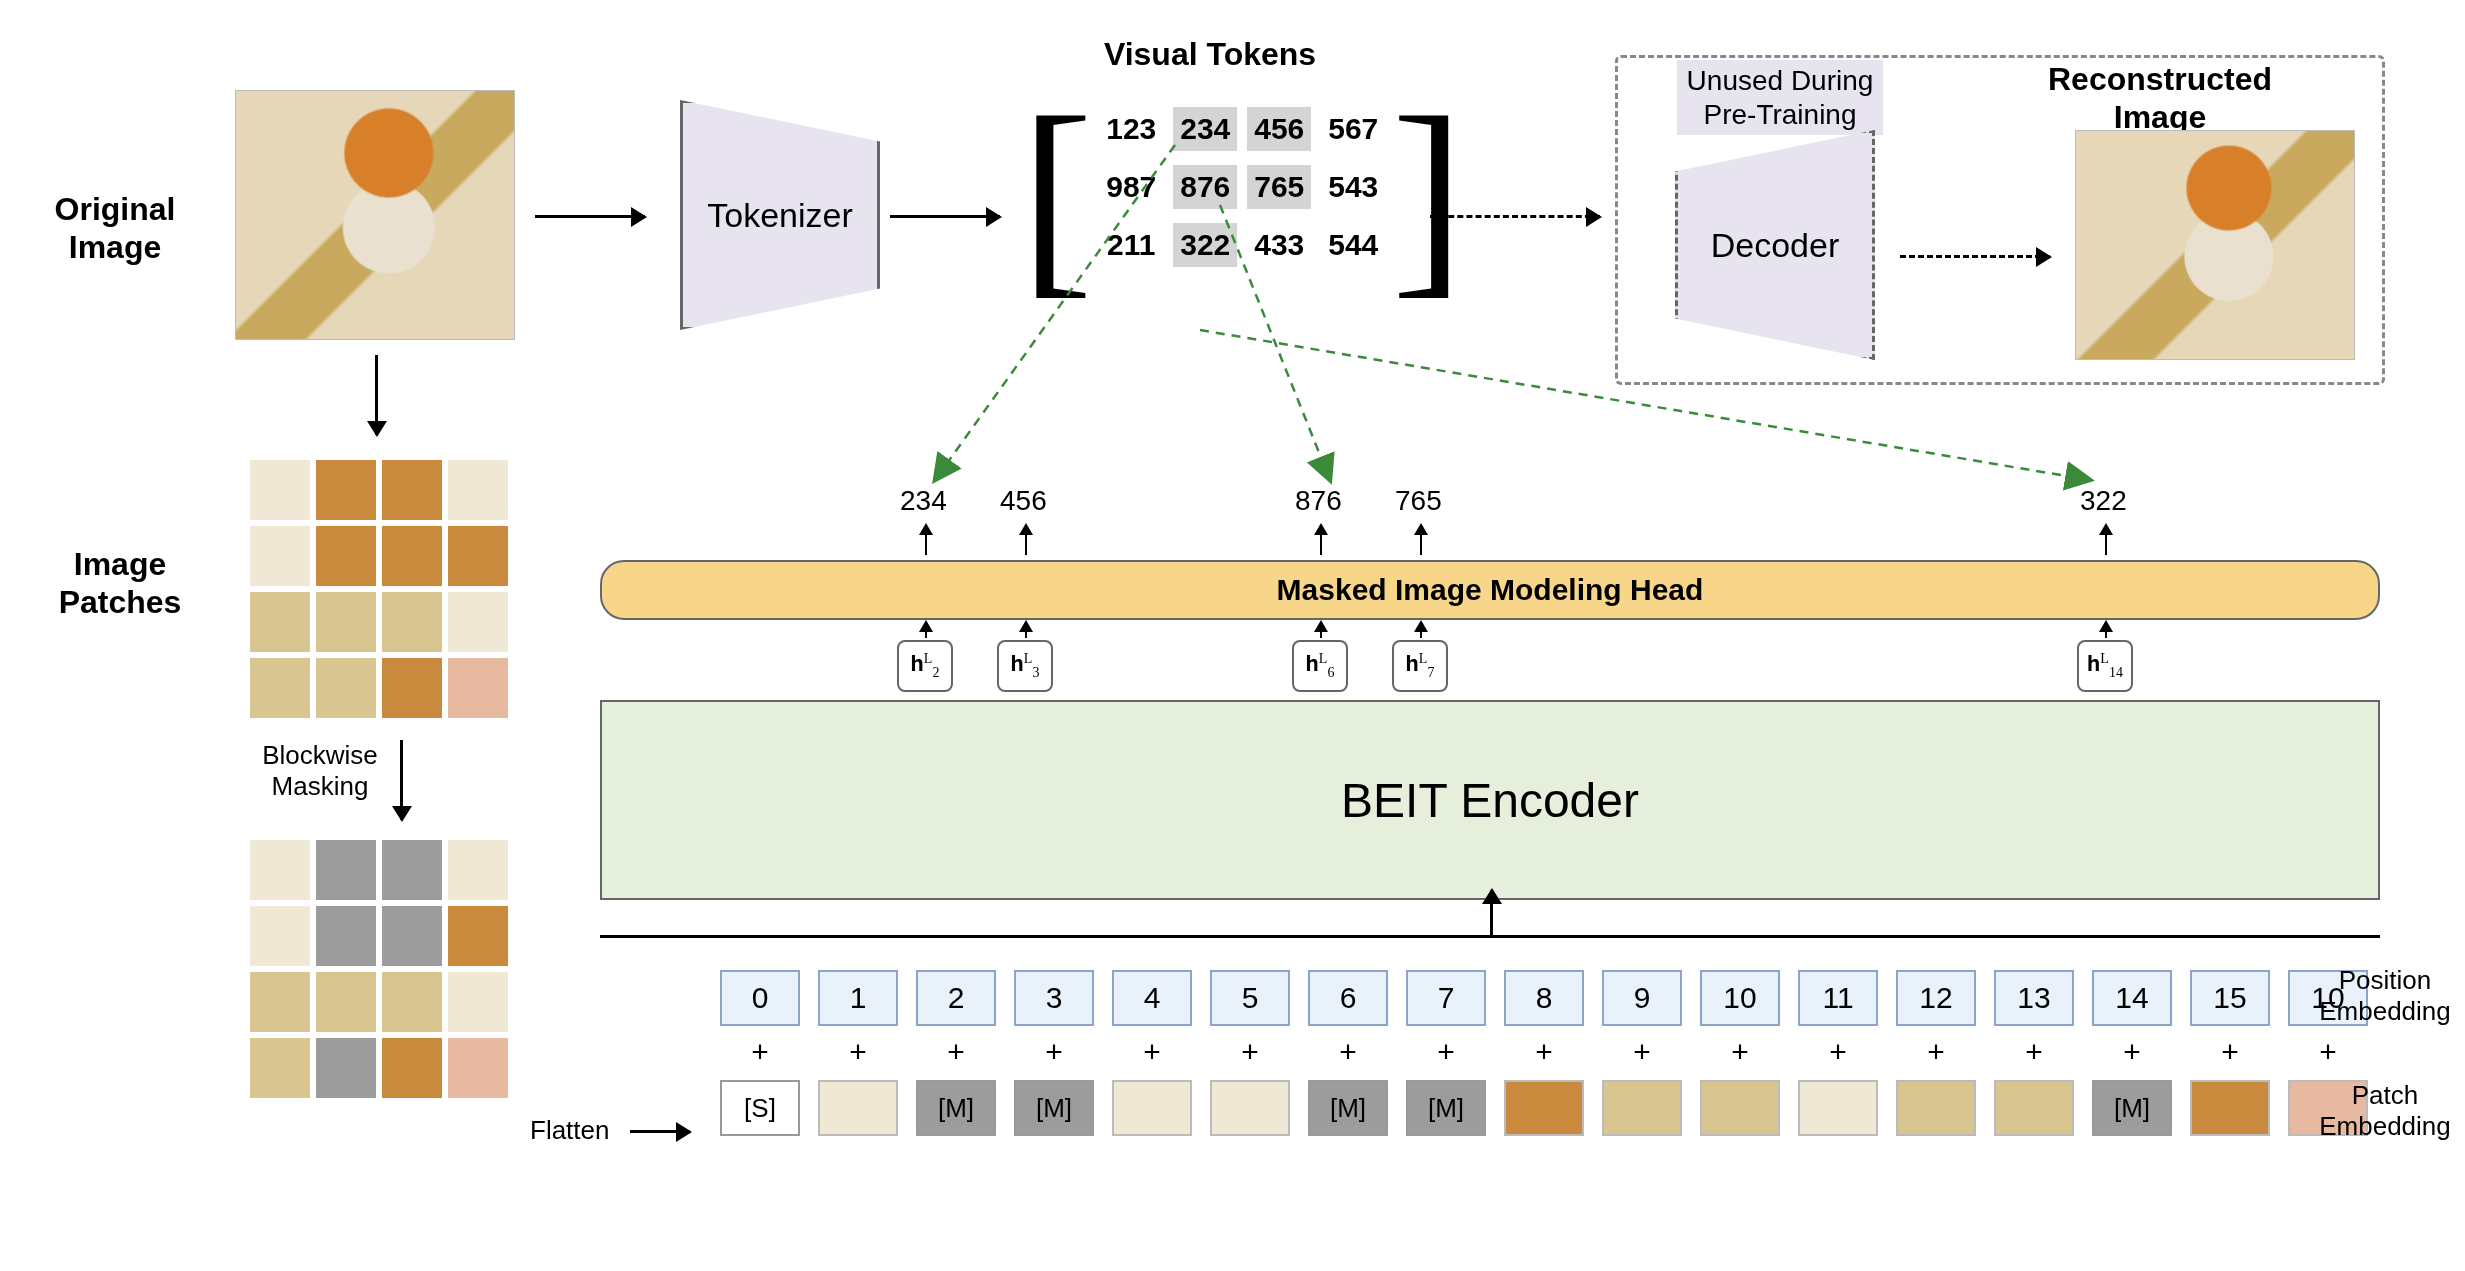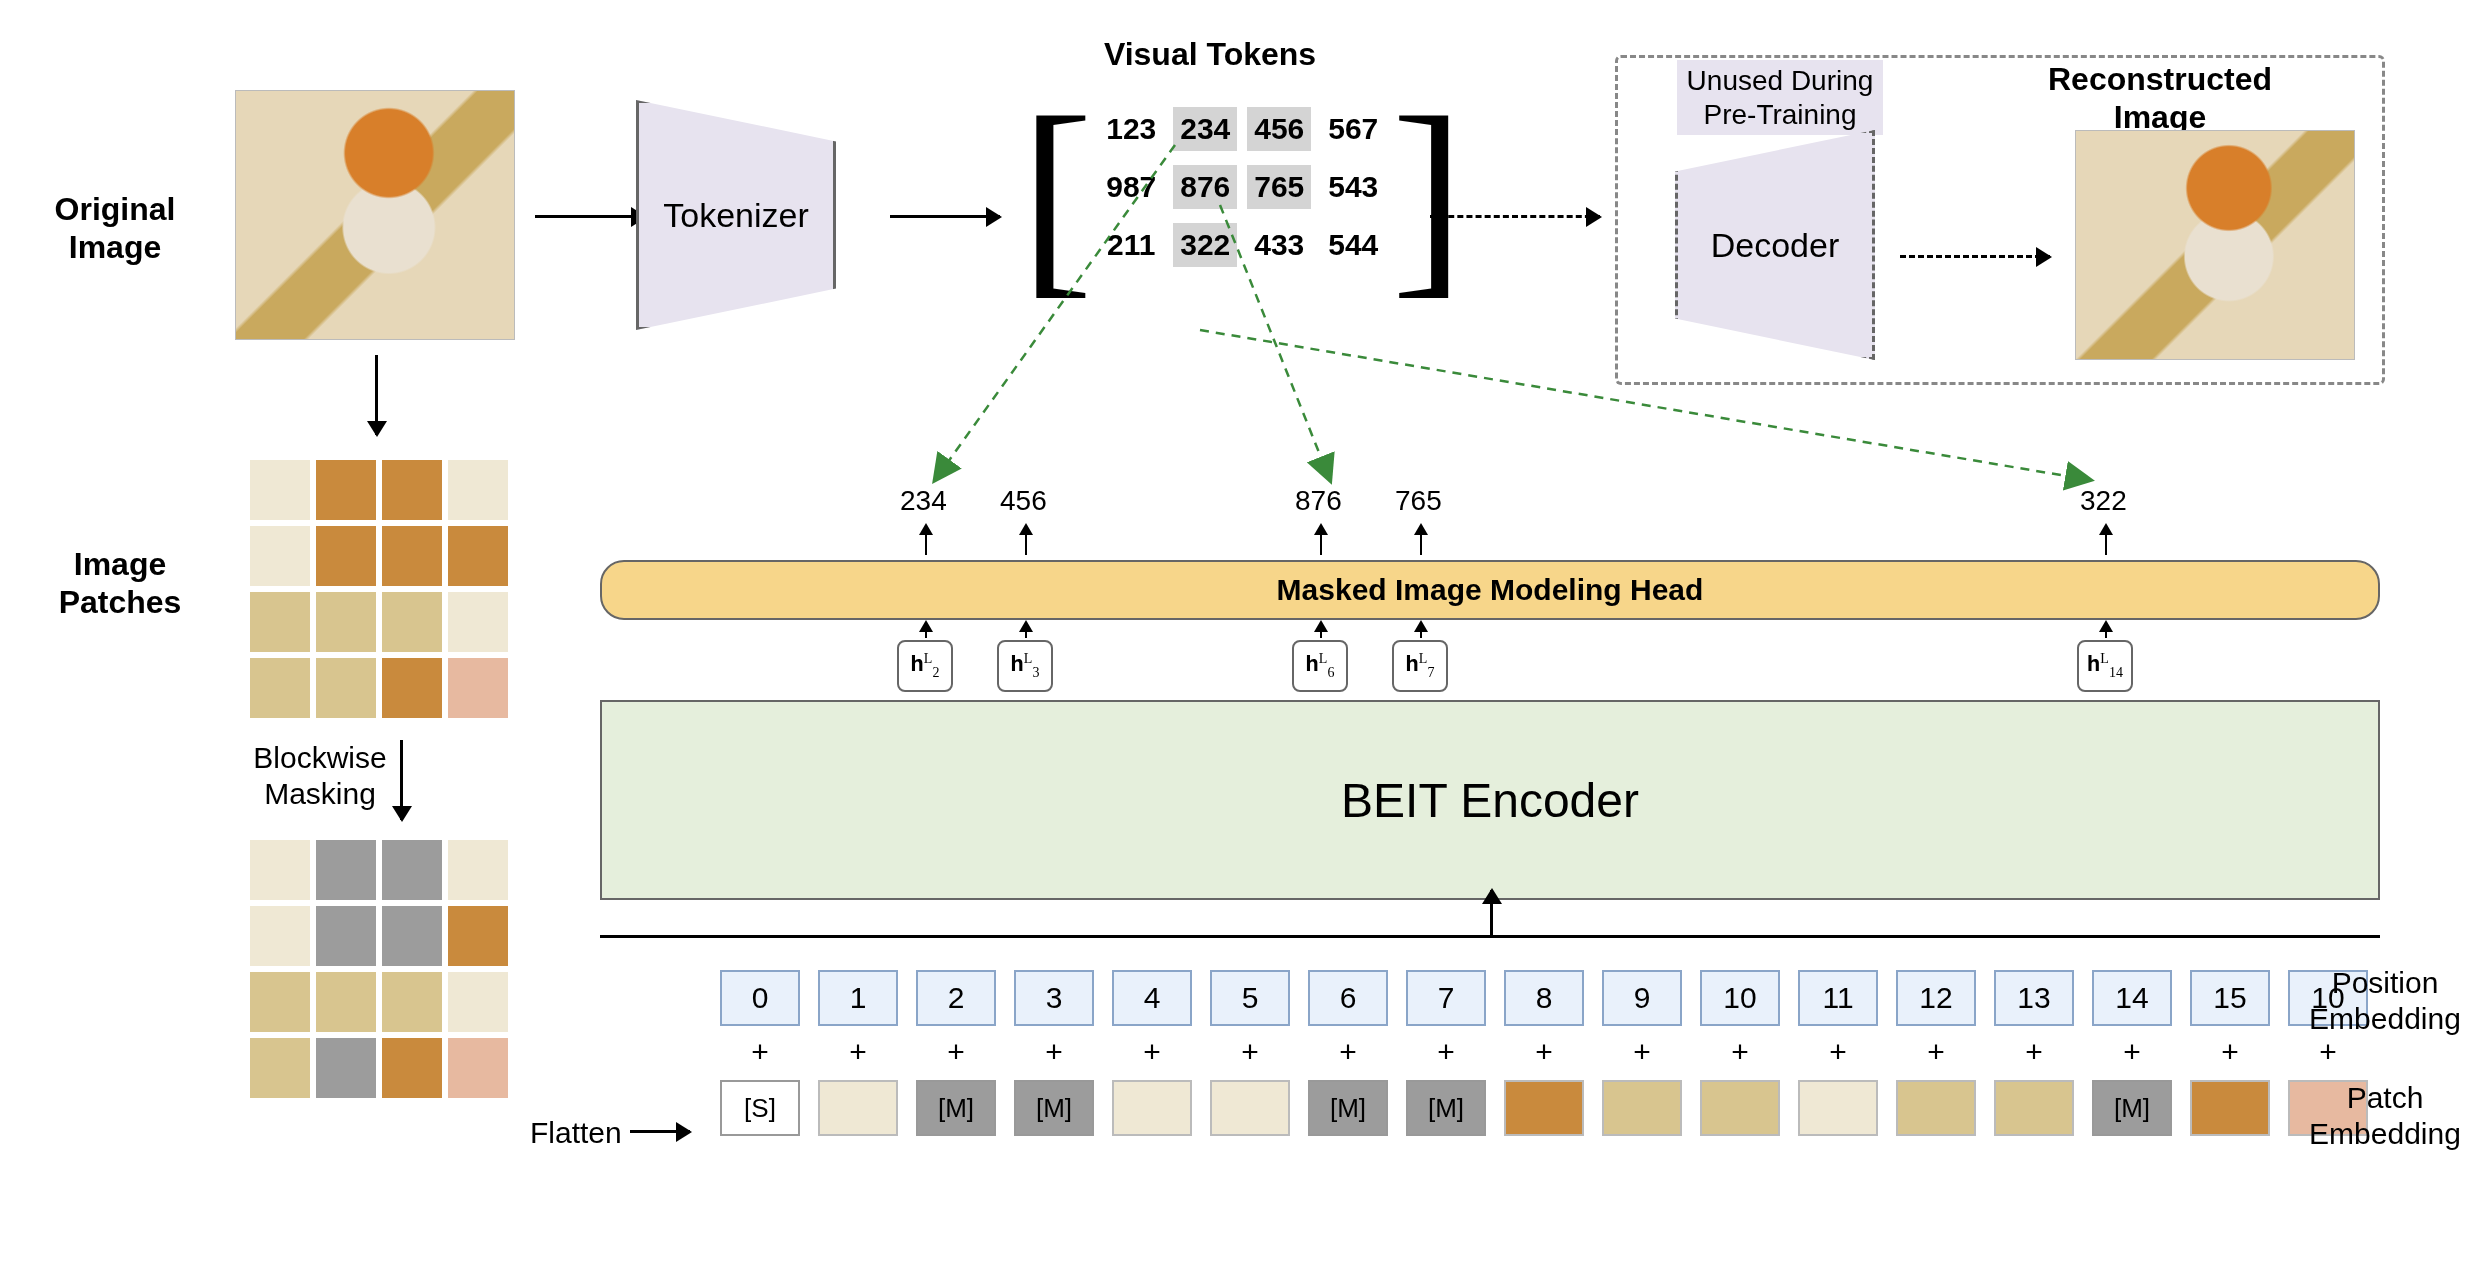"Tokenizer" div.abs { left: 636px -> 680px }
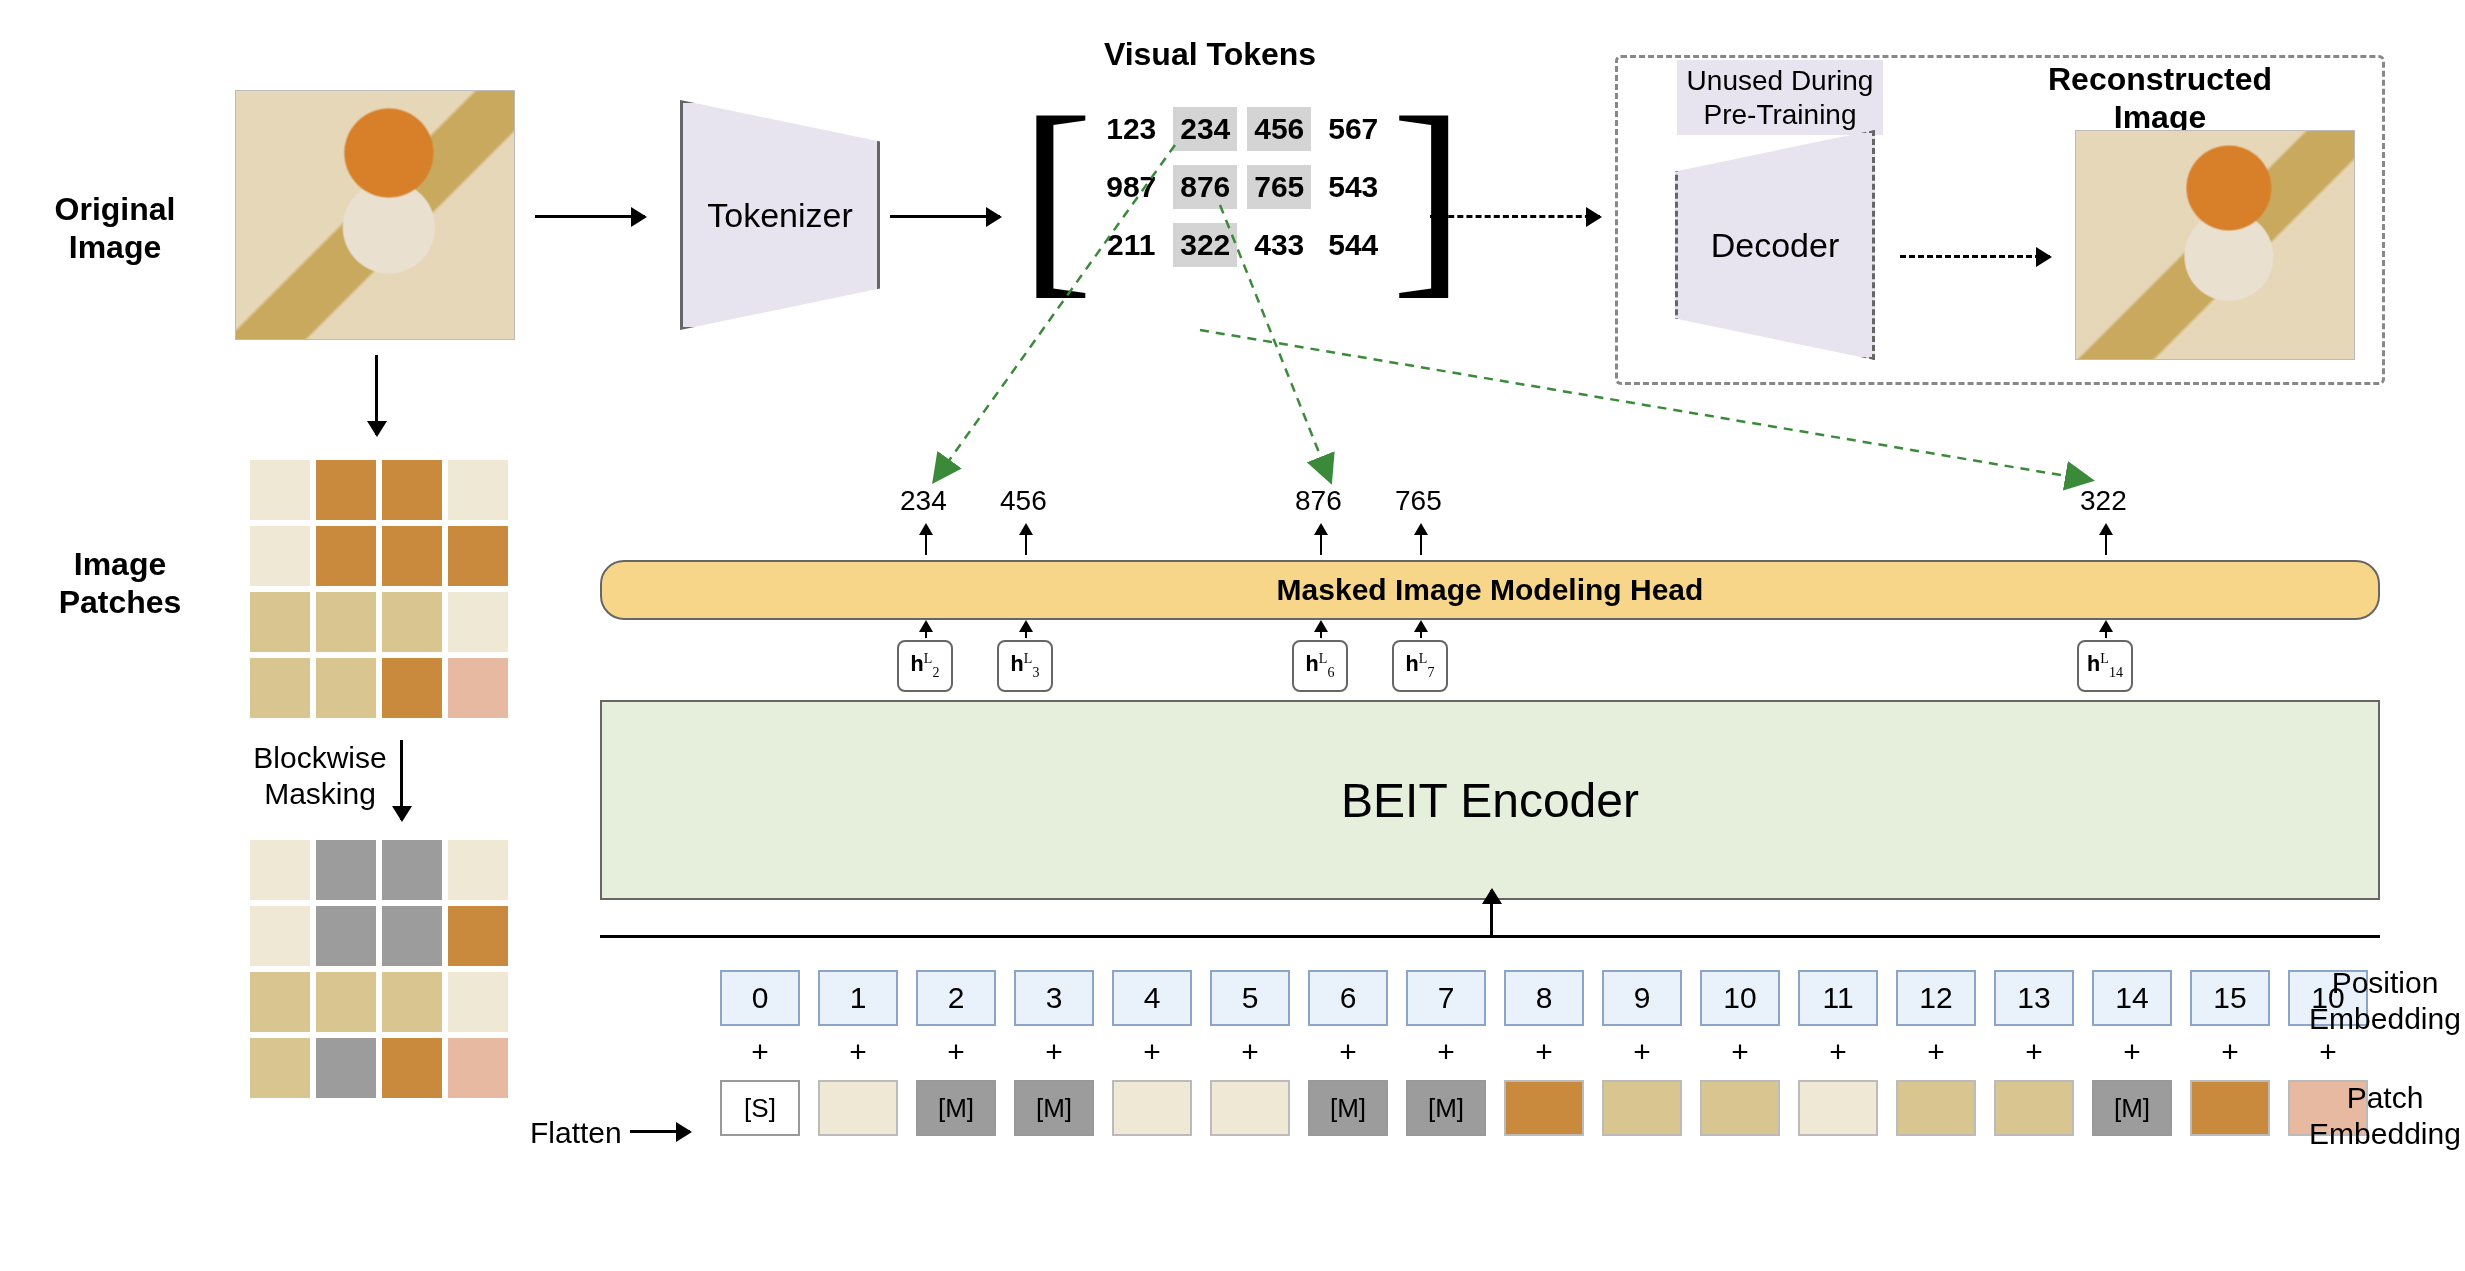"Blockwise" .label-sm { font-size: 30px -> 26px }
